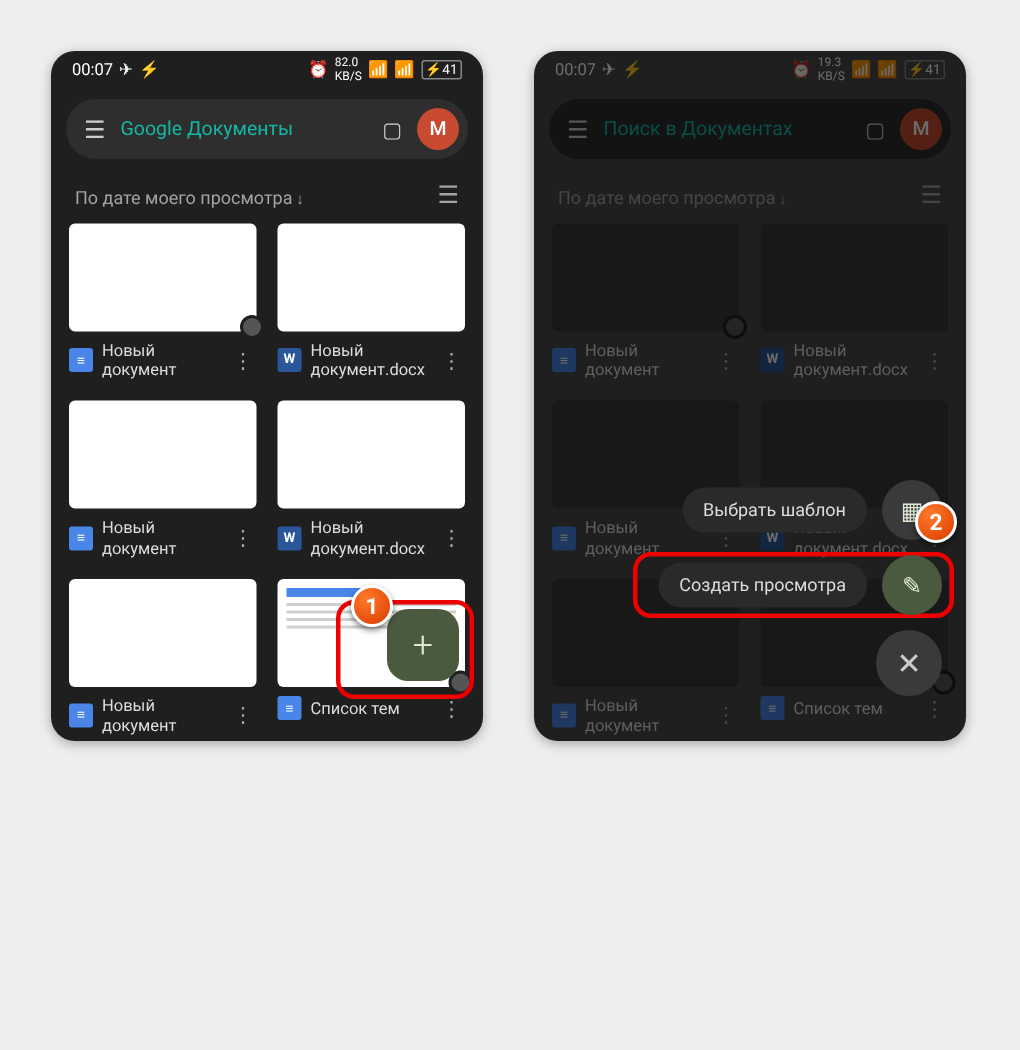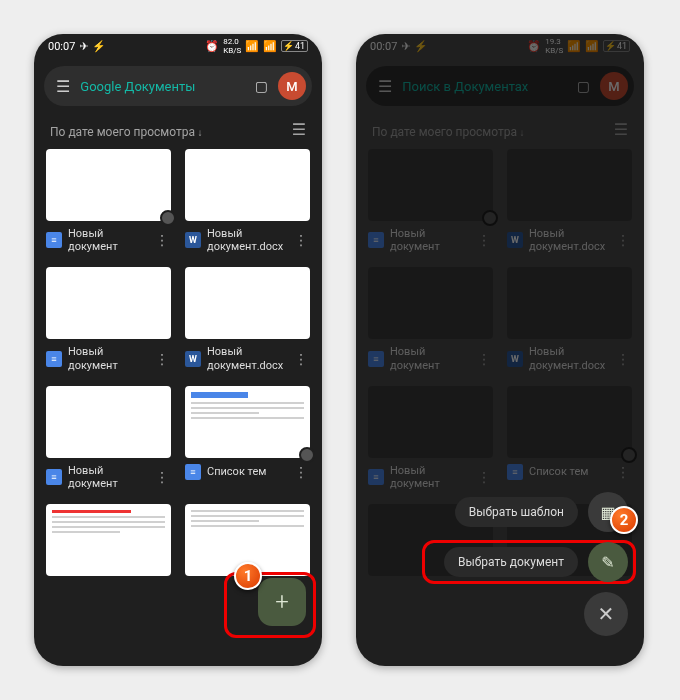"00:07" .phone { border-radius: 29px -> 16px; height: 632px -> 460px }
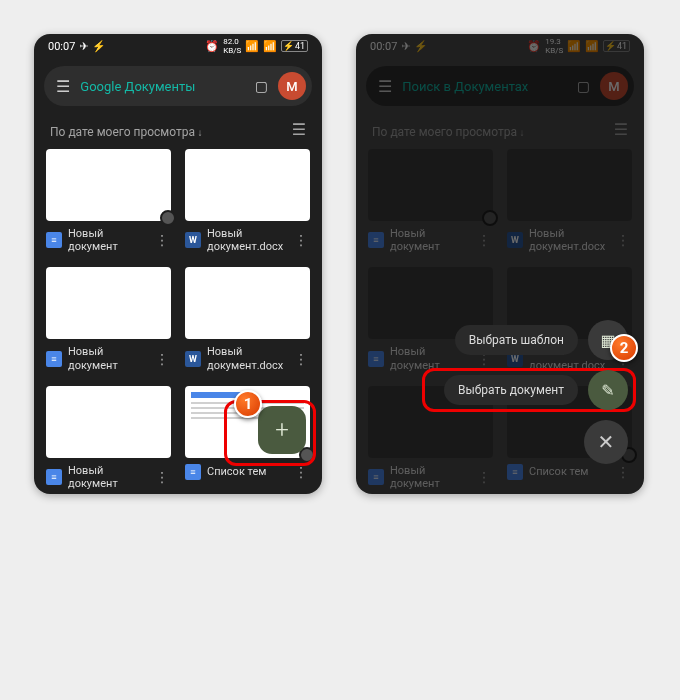"Выбрать документ" div.action-label { text: Выбрать документ -> Создать просмотра }
